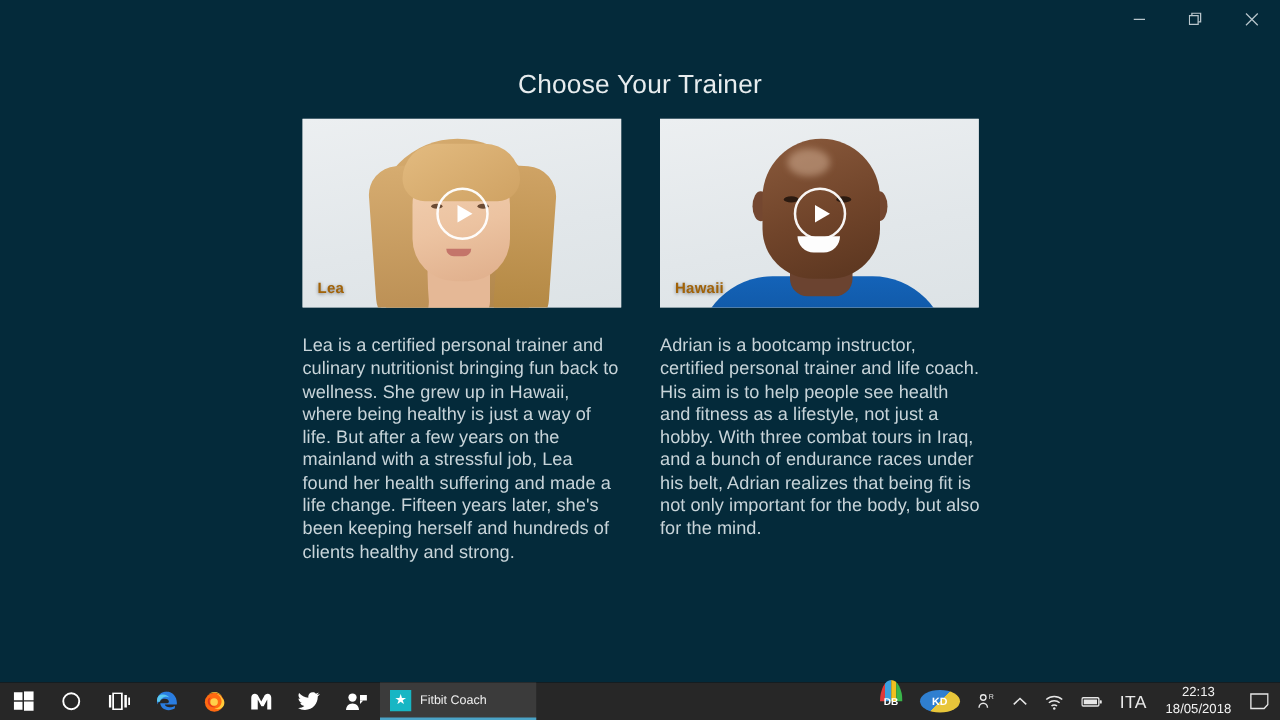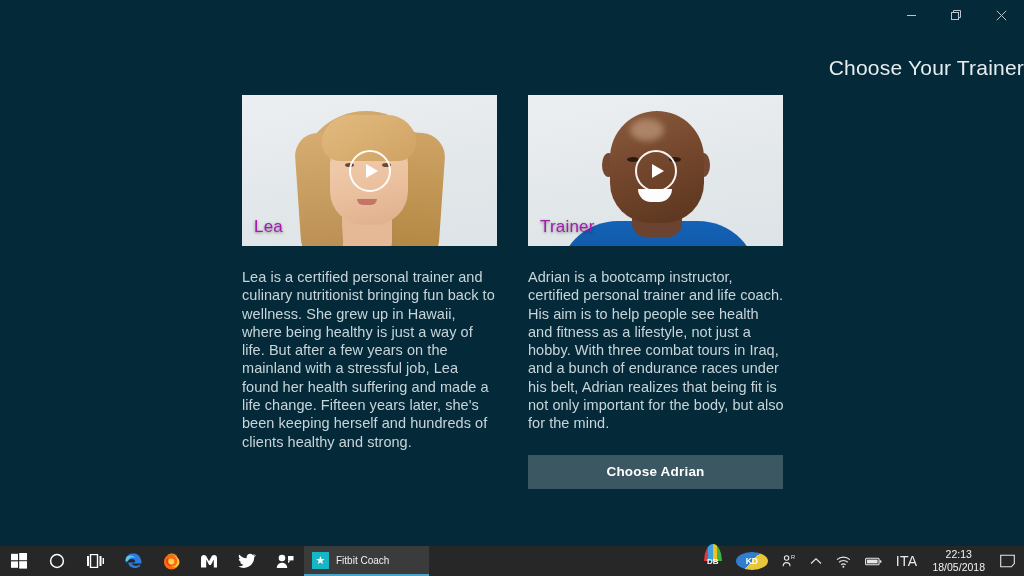"Choose Your Trainer" .page-title { text-align: right -> center }
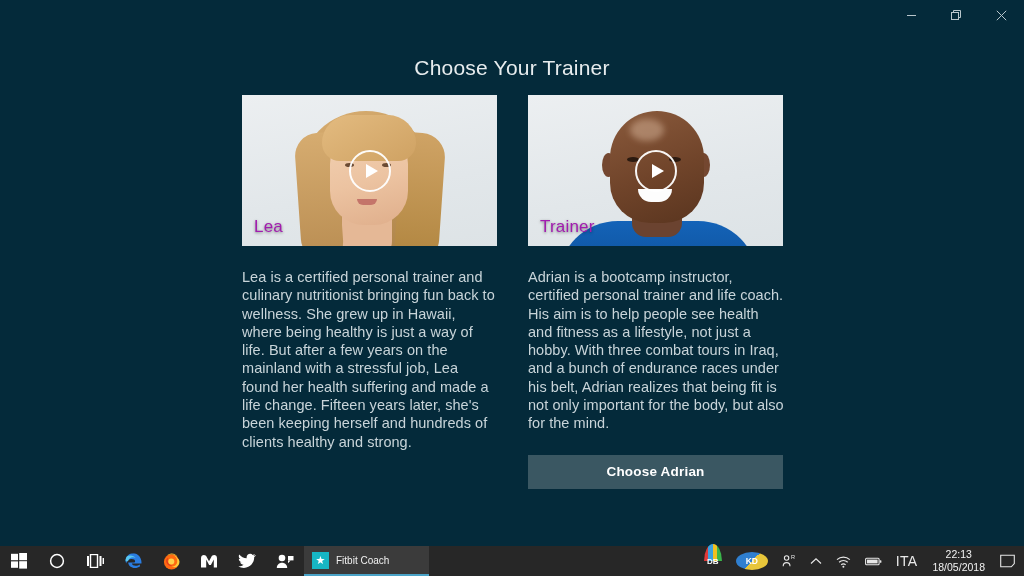"Lea" .media-name { color: #a21caf -> #a16207; font-size: 17px -> 12px; font-weight: 400 -> 700 }
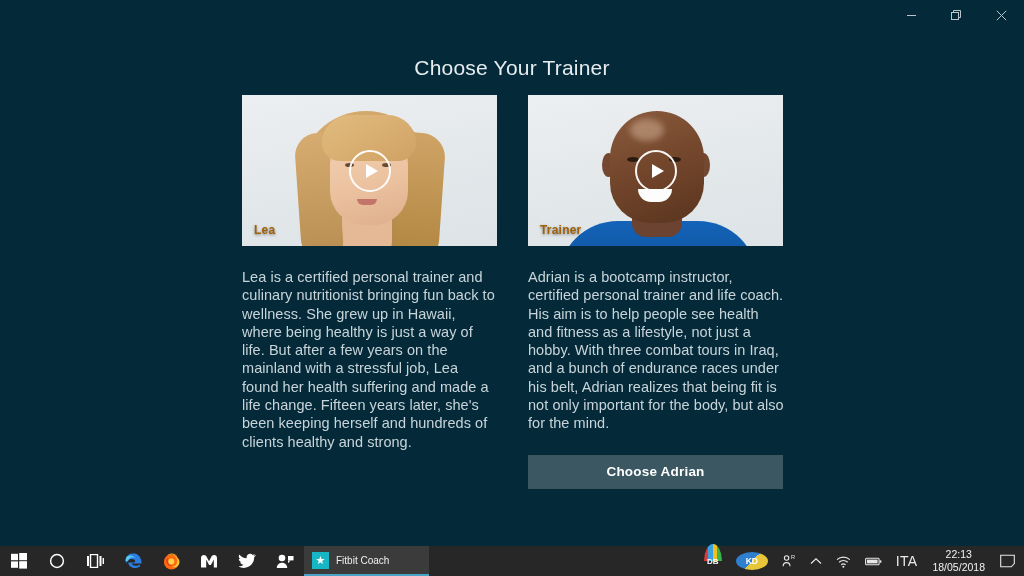"Trainer" div.media-name { text: Trainer -> Hawaii }
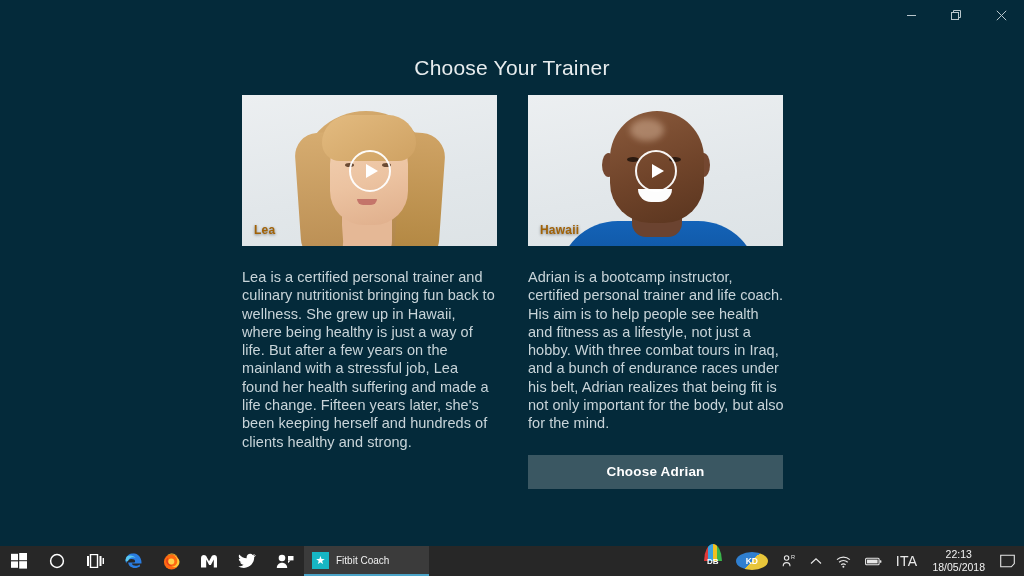"Choose Adrian" button.choose-btn { html: <button>Choose Adrian</button> -> none }
